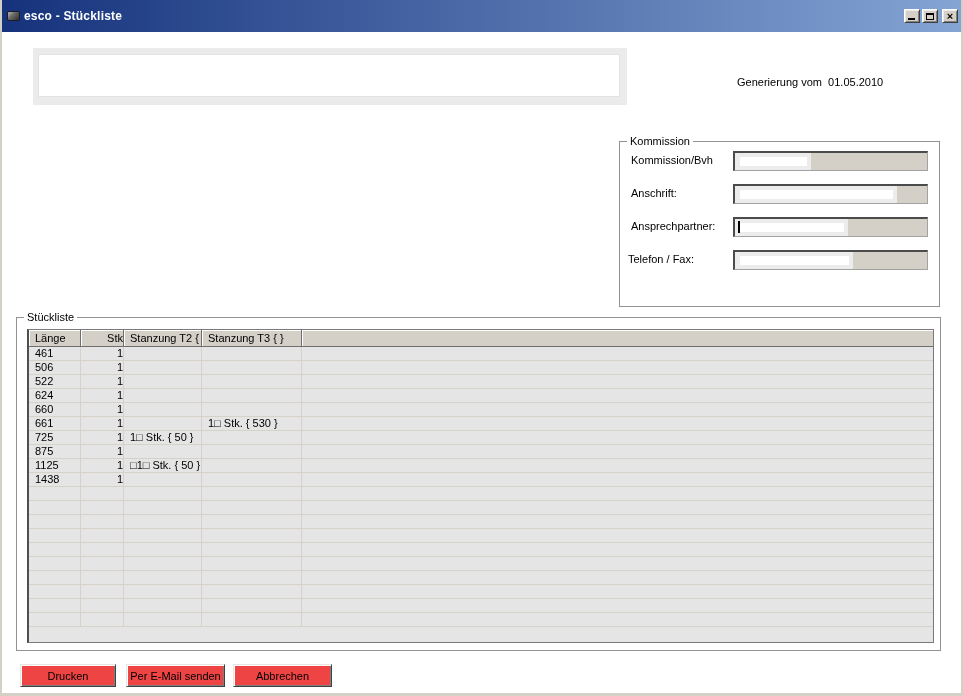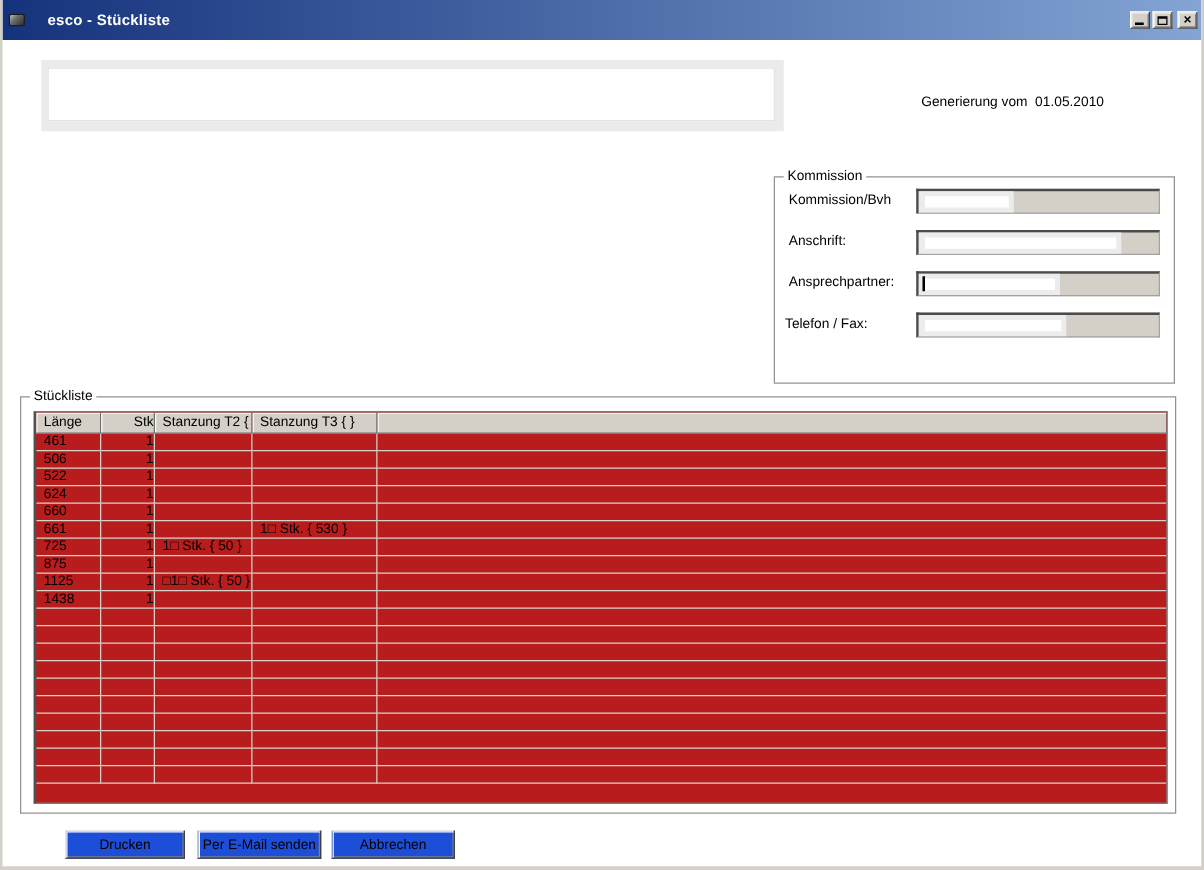"esco - Stückliste" .titlebar { gap: 14px -> none }
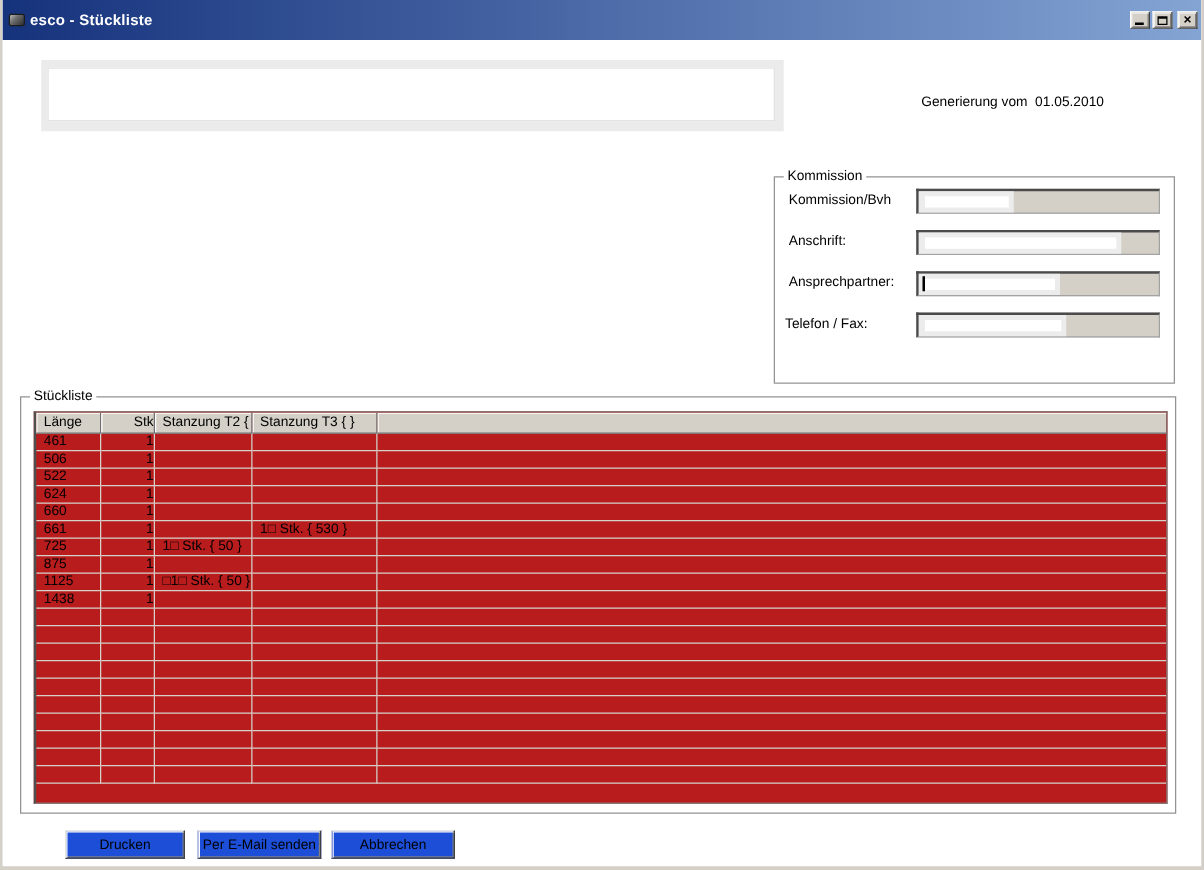"Länge" .grid { background: #b91c1c -> #e5e5e5 }
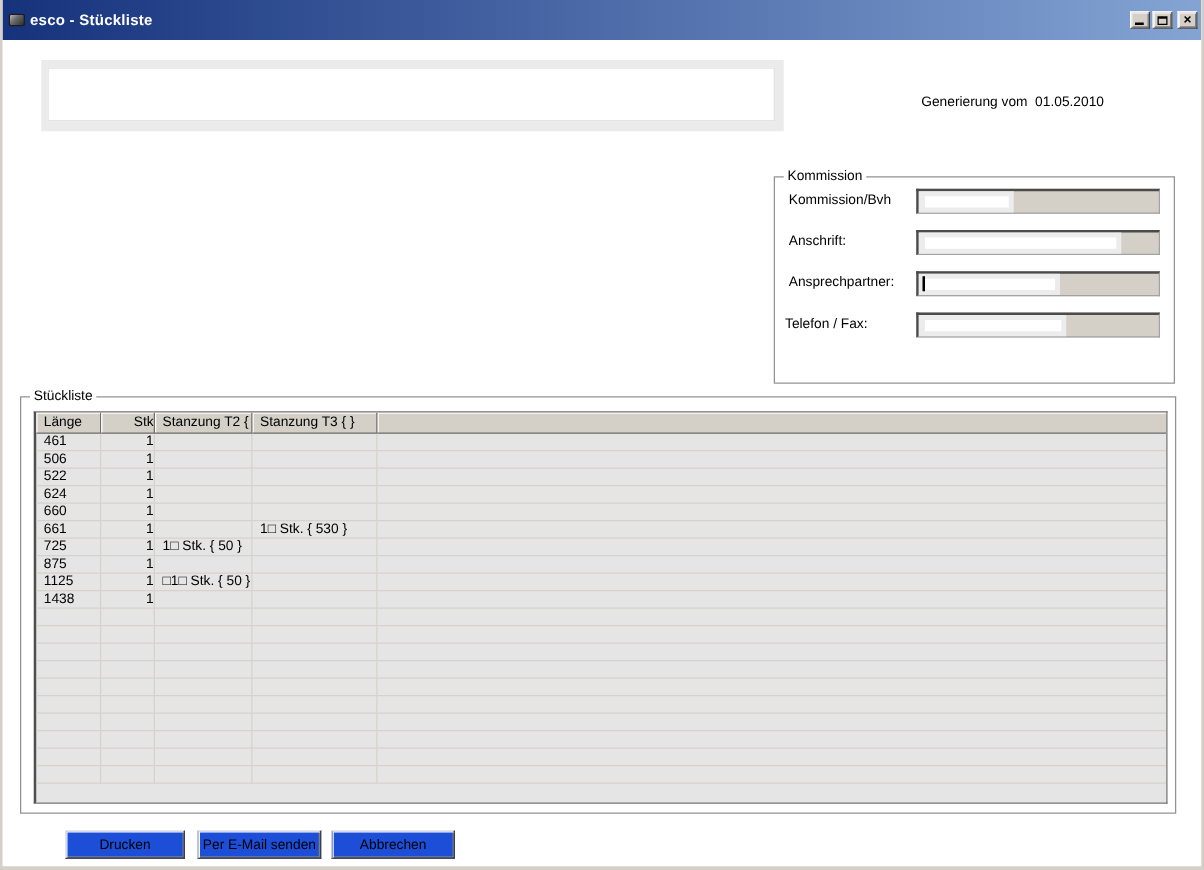"Drucken" .btn { background: #1d4ed8 -> #ef4444; margin-left: 32px -> none }
